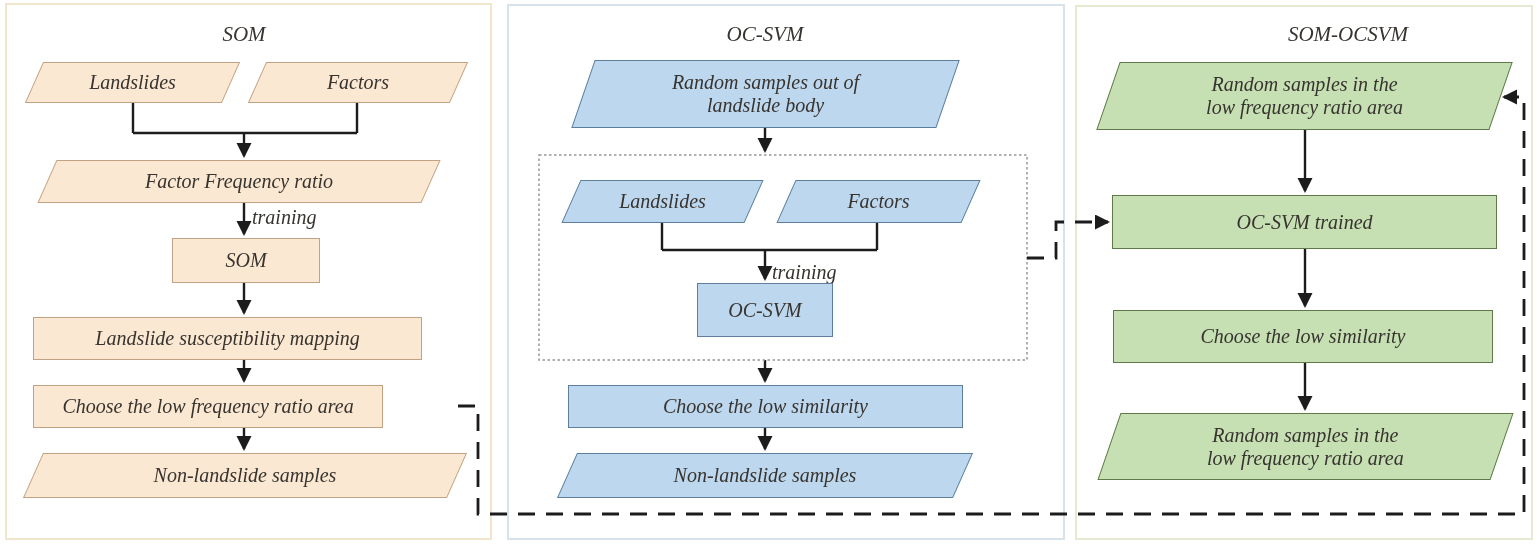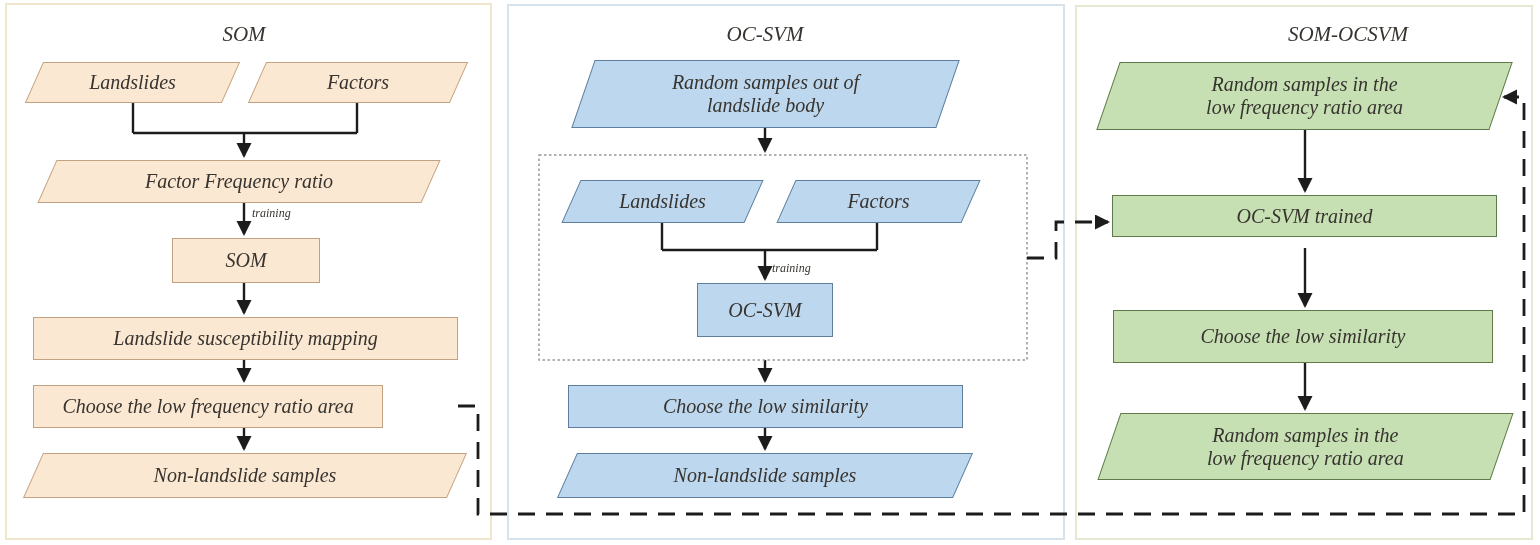"training" .edge-label { font-size: 12px -> 20px }
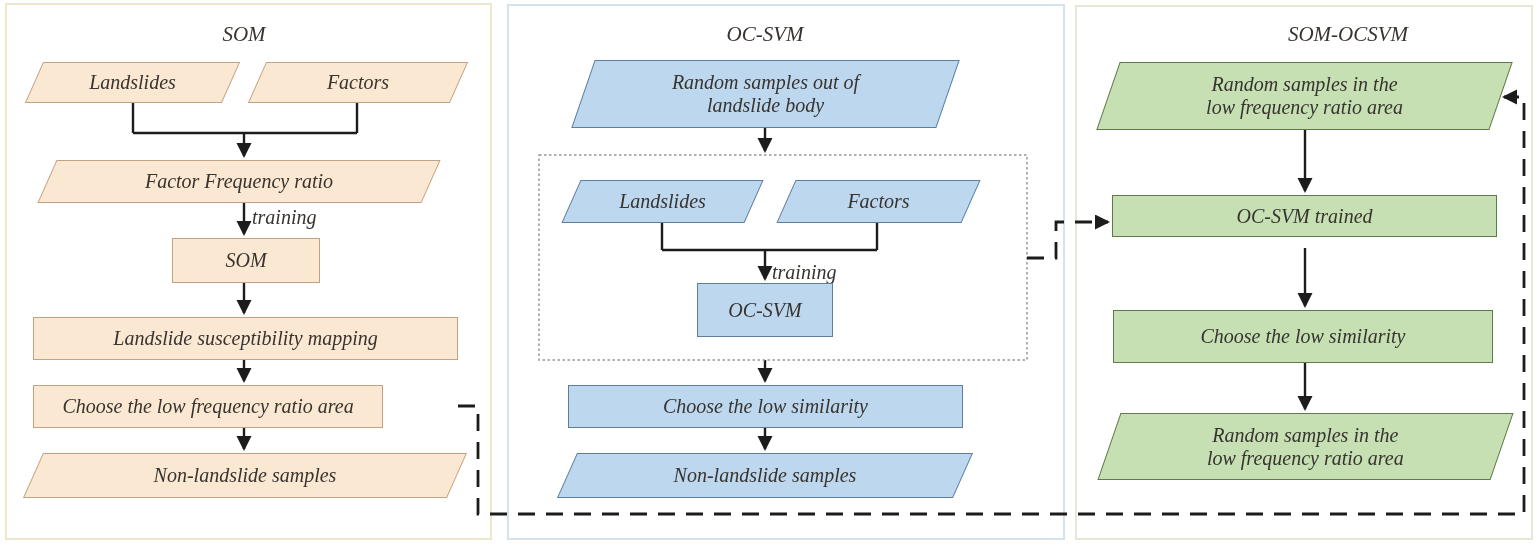"OC-SVM trained" div.shape { height: 42px -> 54px }
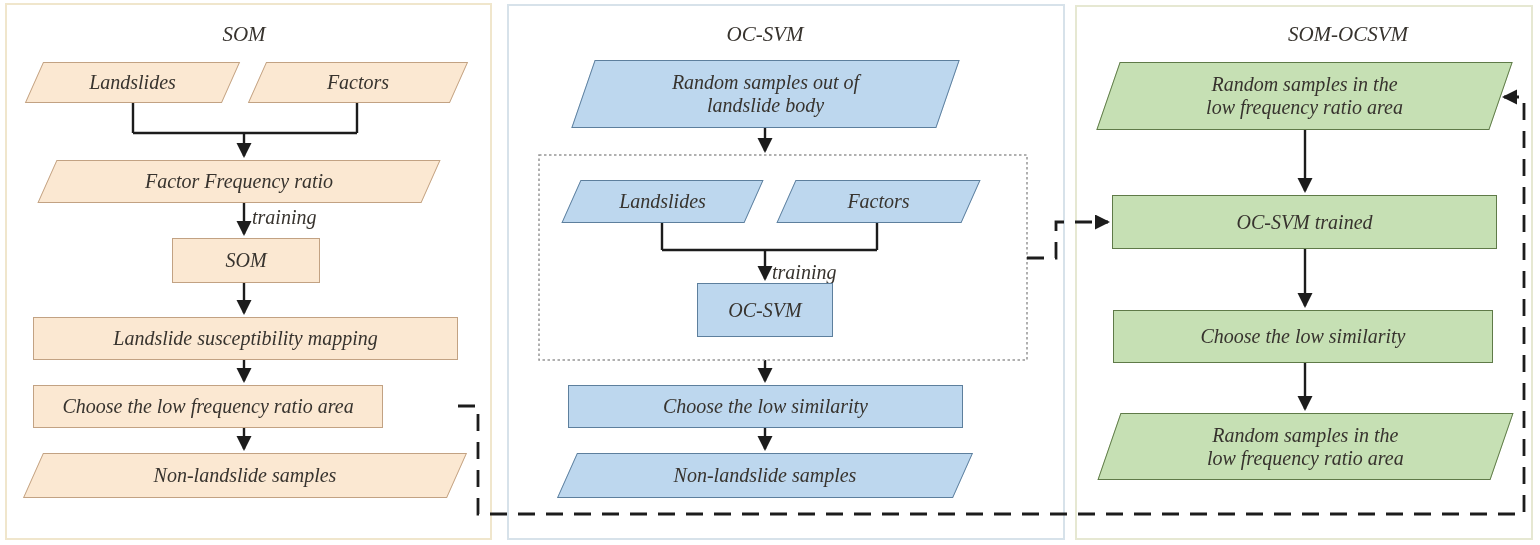"Landslide susceptibility mapping" div.shape { width: 425px -> 389px }
